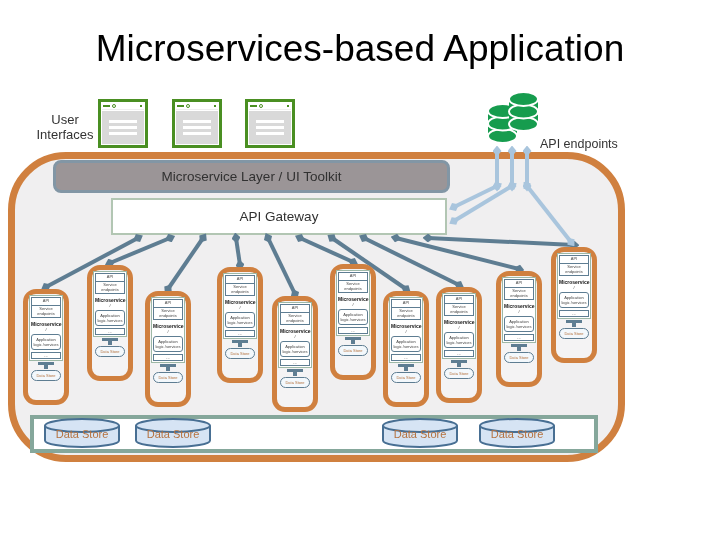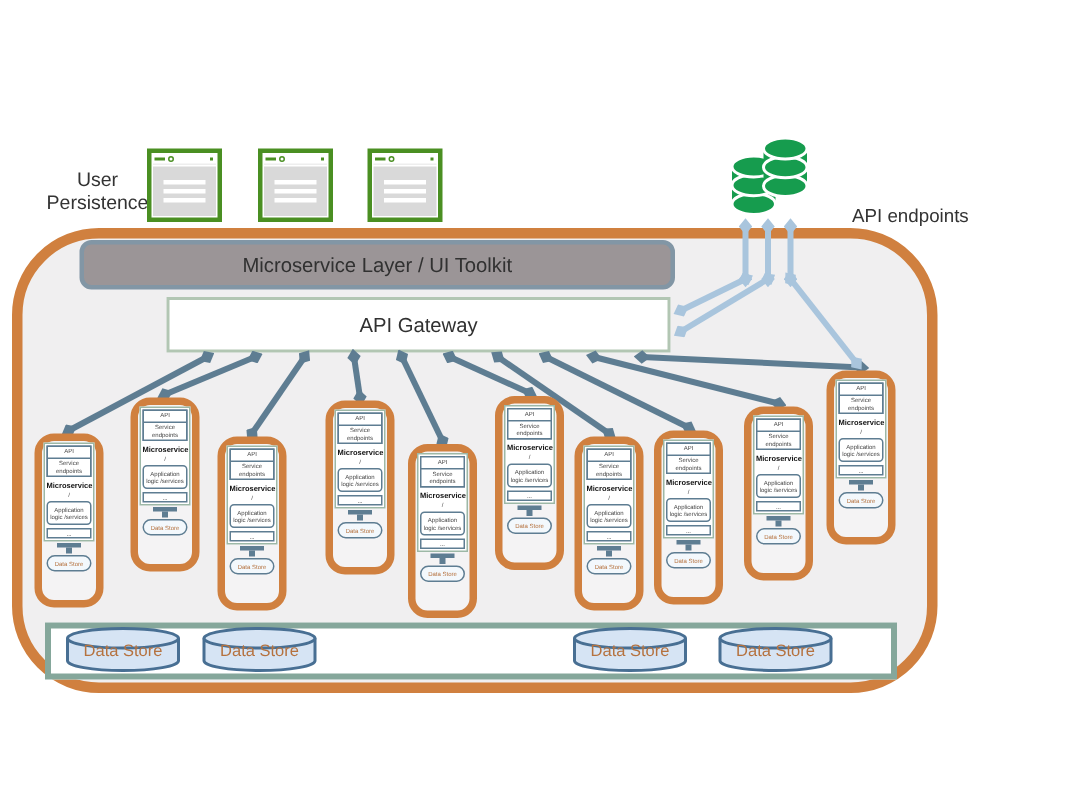"Microservices-based Application" div.title { html: none -> <div>Microservices-based Application</div> }
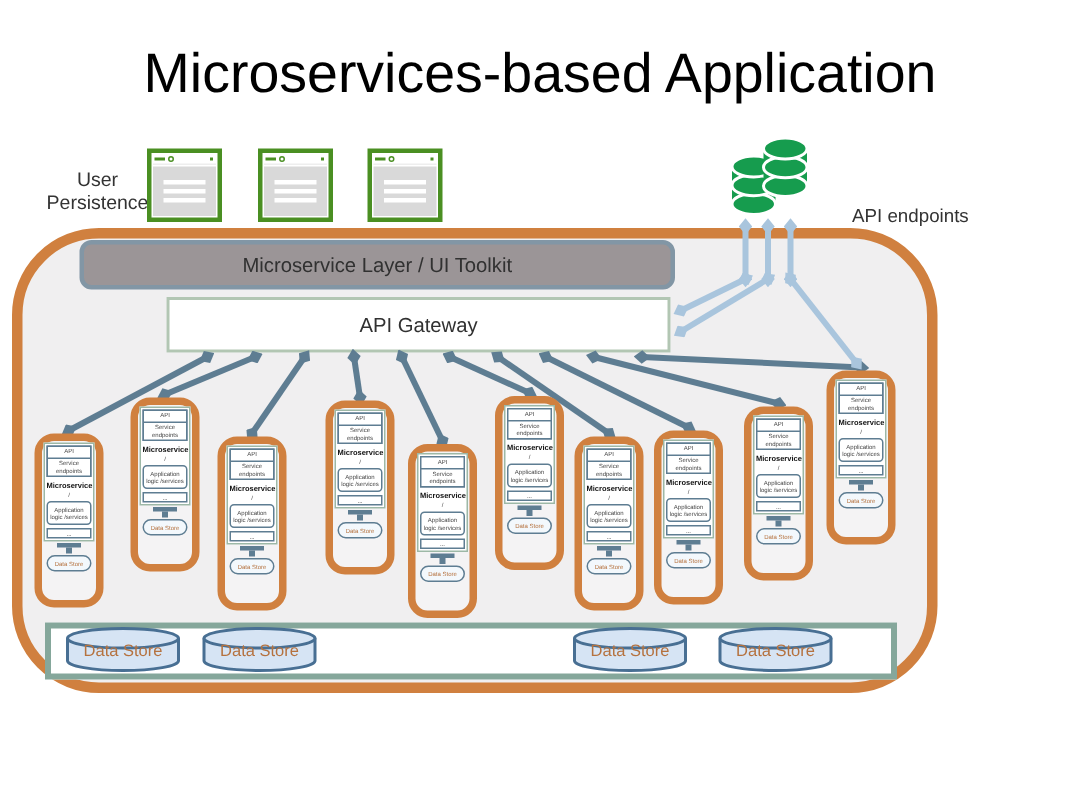"User Persistence" div.side-label { text: Persistence -> Interfaces }
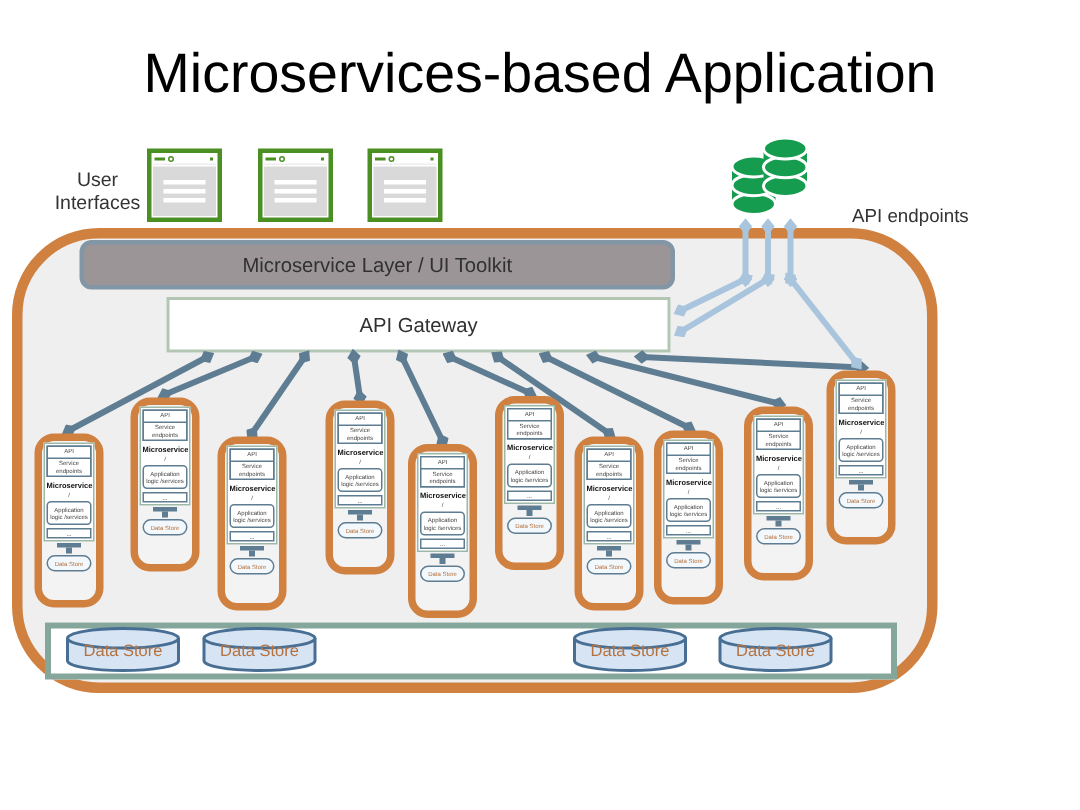"API endpoints" #api-endpoints { margin-left: 28px -> none }
